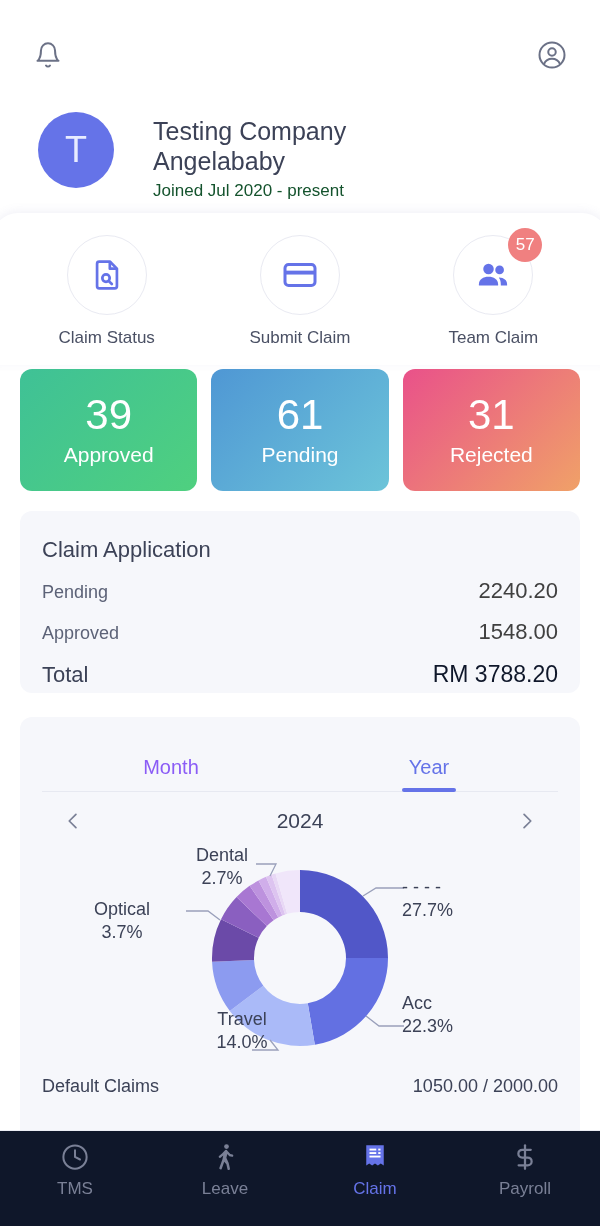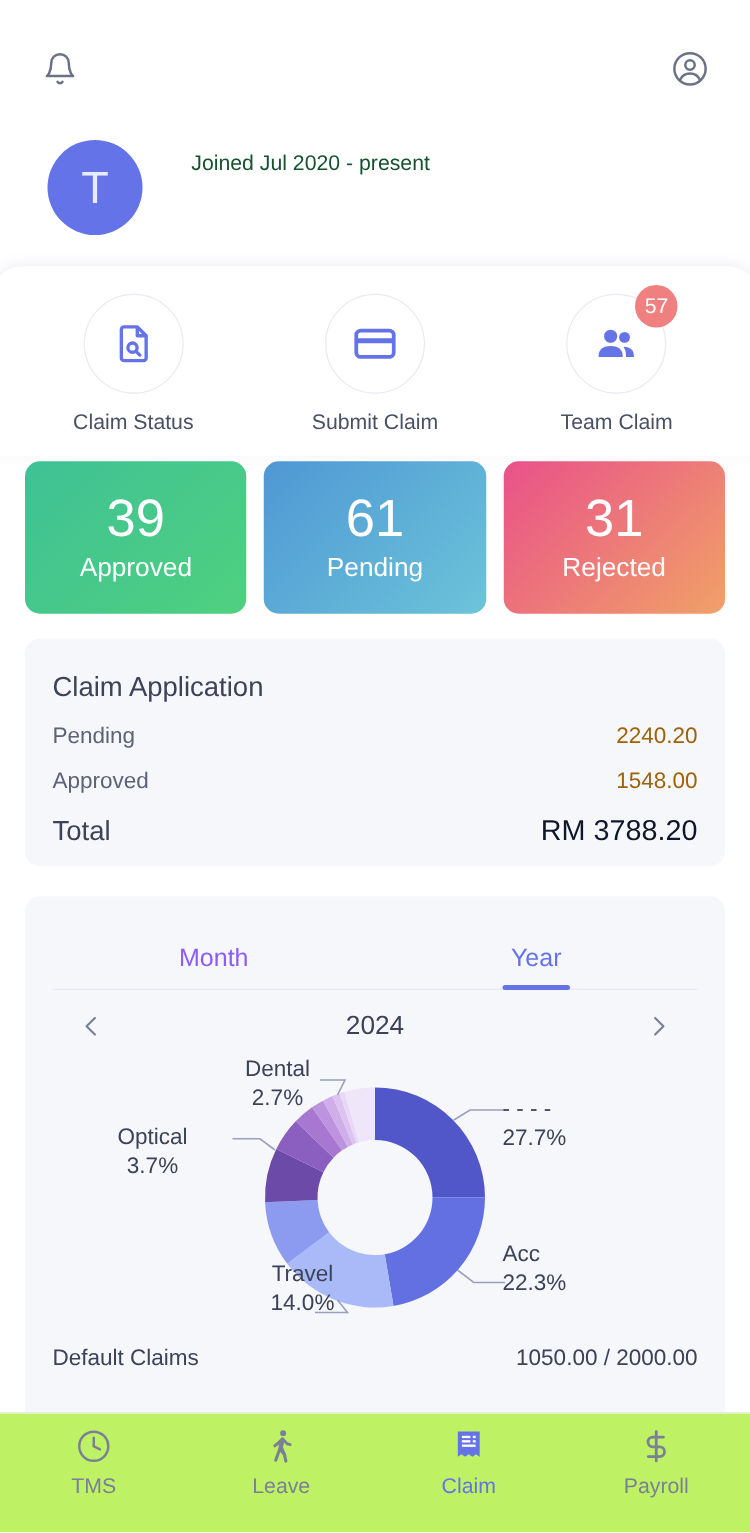"Testing Company Angelababy" div.company { html: none -> <div>Testing Company Angelababy</div> }
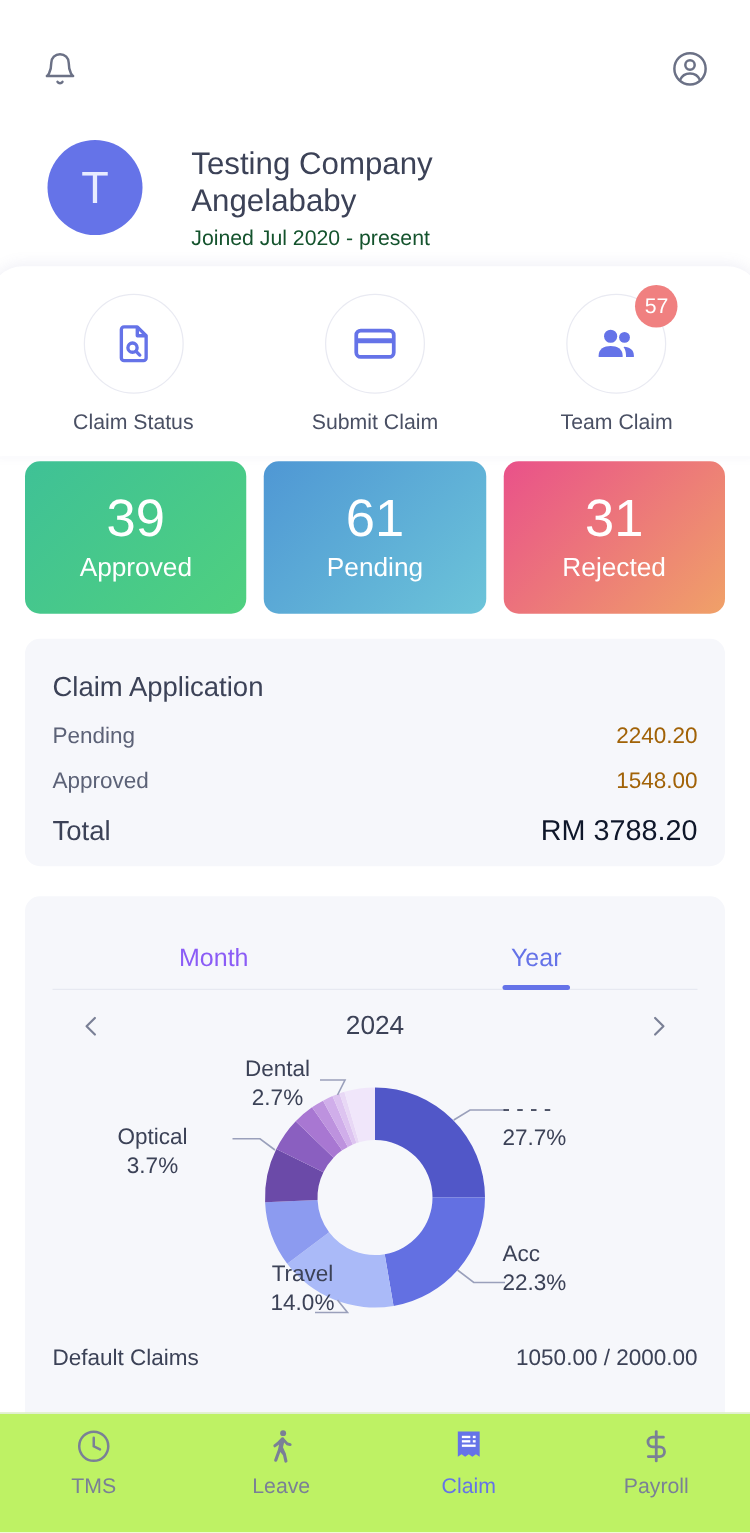"2240.20" .row .v { color: #a16207 -> #404040; font-size: 18px -> 22px }
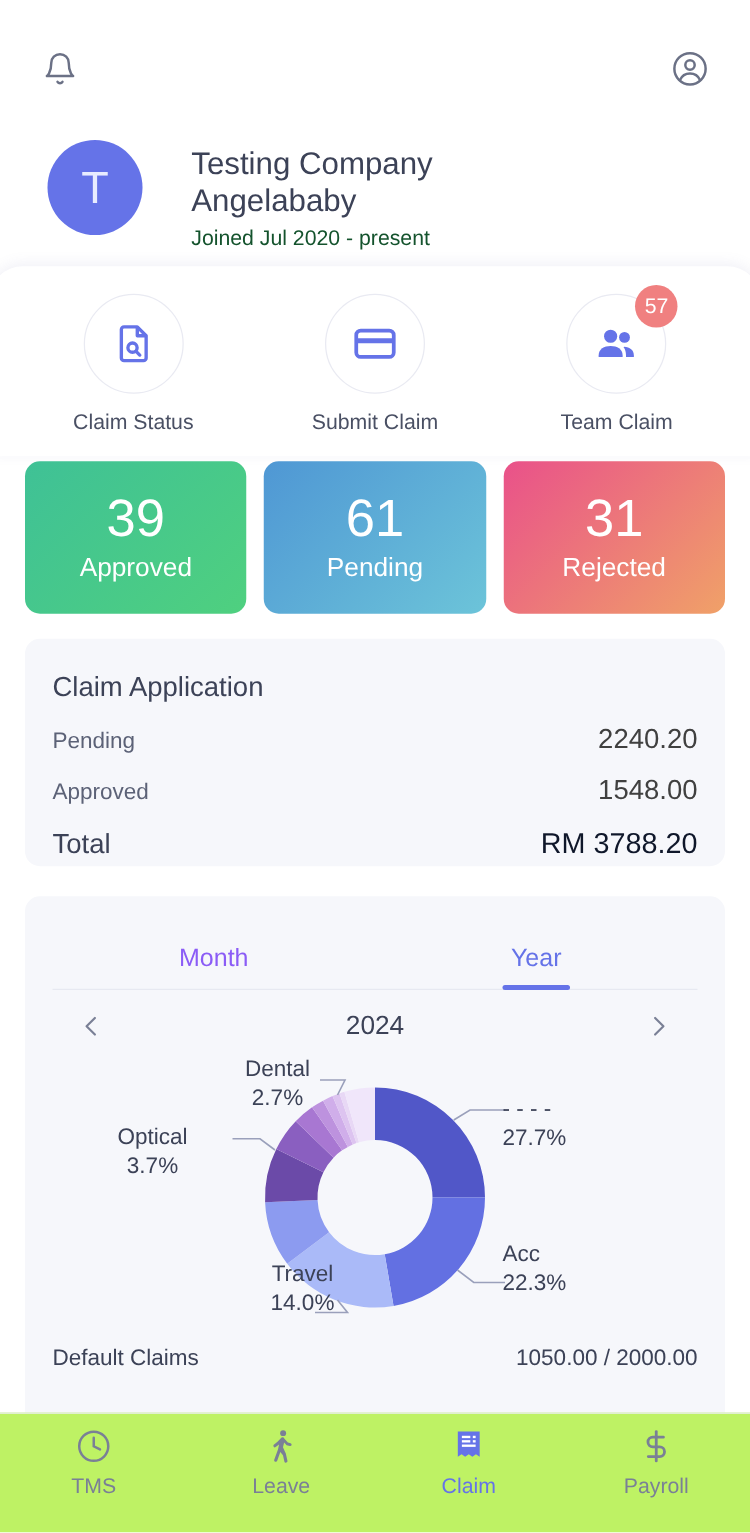"TMS" .bottomnav { background: #bef264 -> #0f172a }
